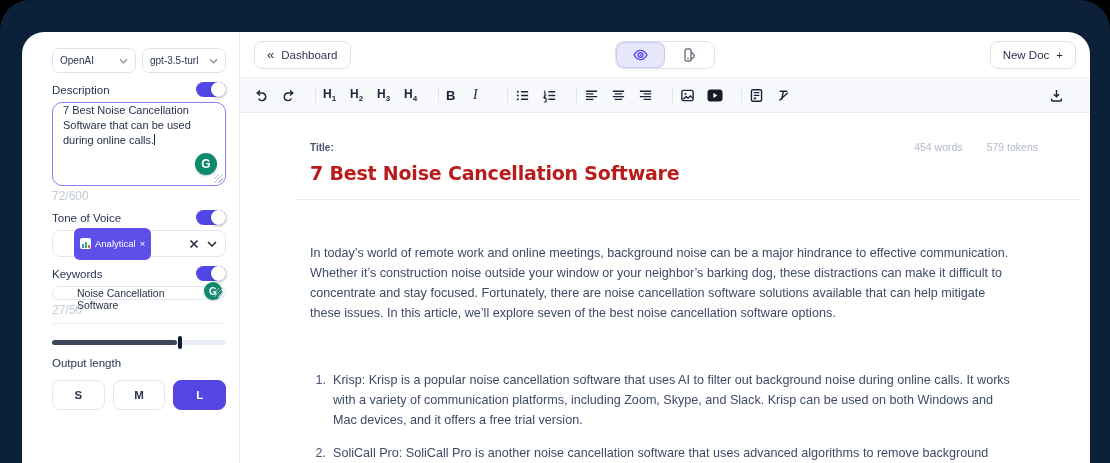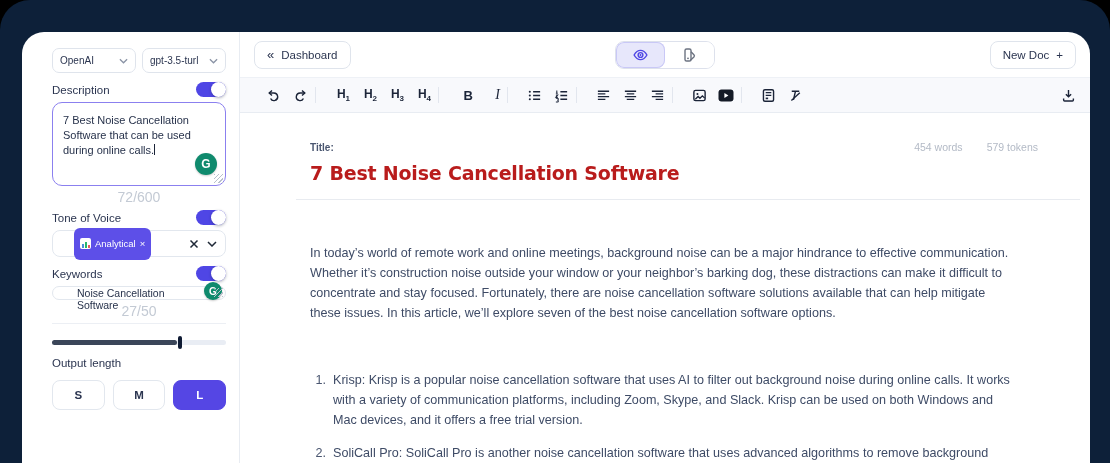"H1" .tb-btn { justify-content: flex-end -> flex-start }
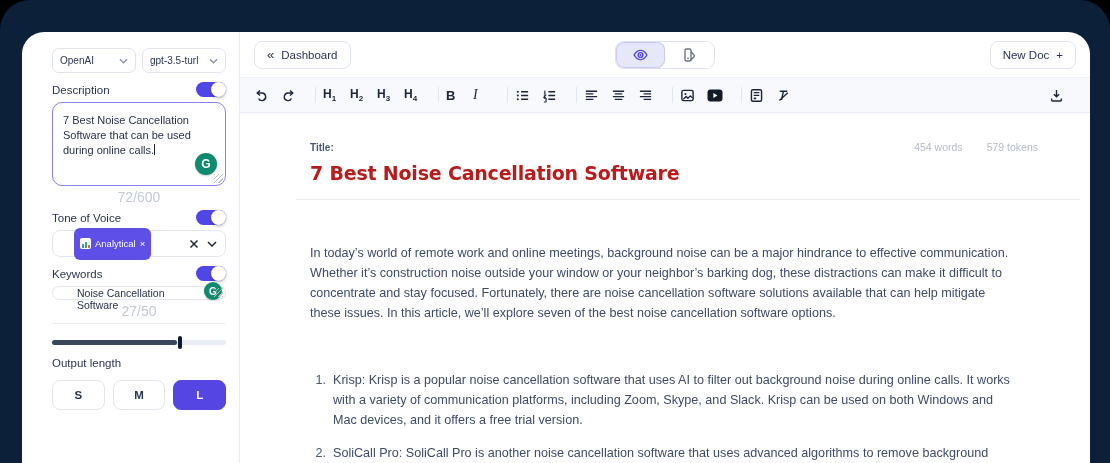"7 Best Noise Cancellation Software that" .desc-box { padding: 10px 10px -> 0 10px }
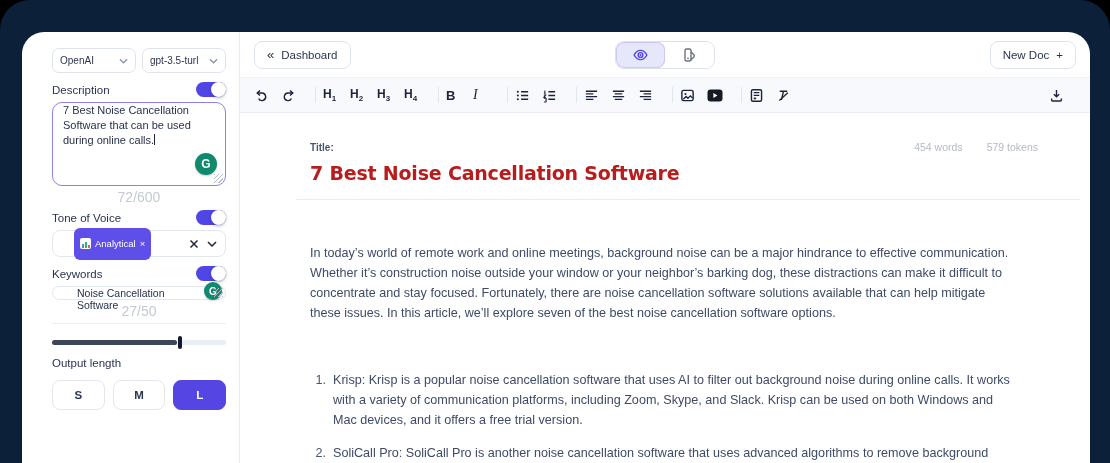"72/600" .counter { font-size: 14px -> 12px; text-align: center -> left }
